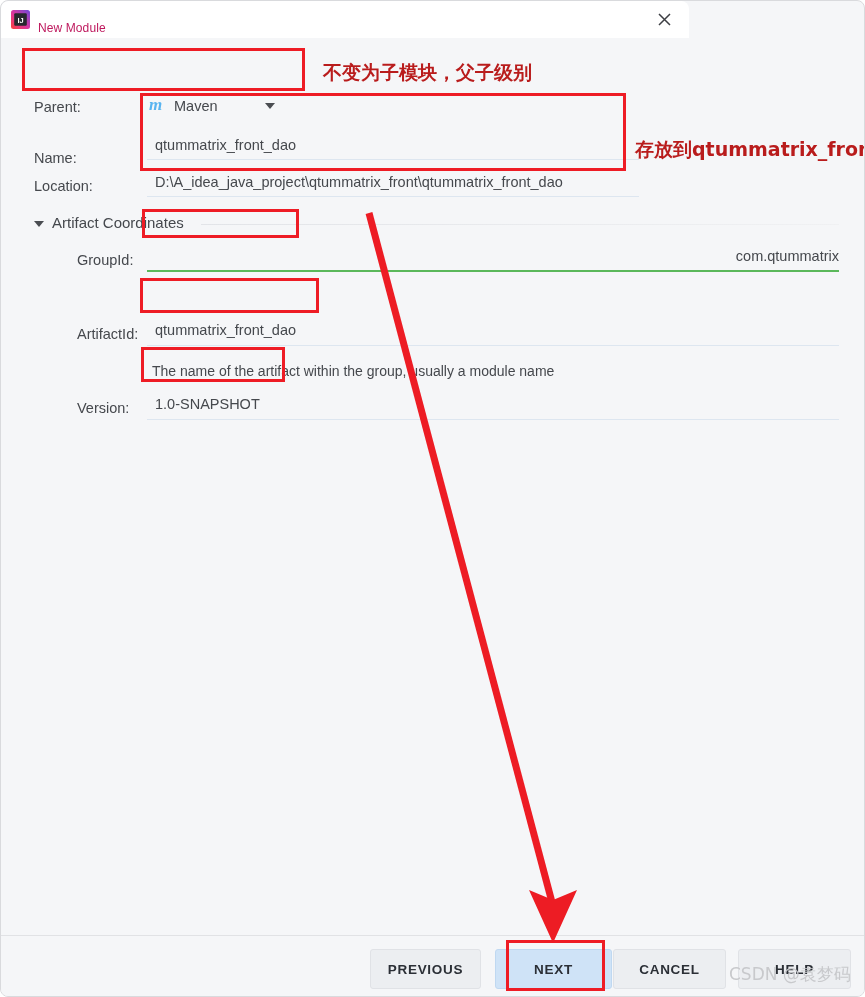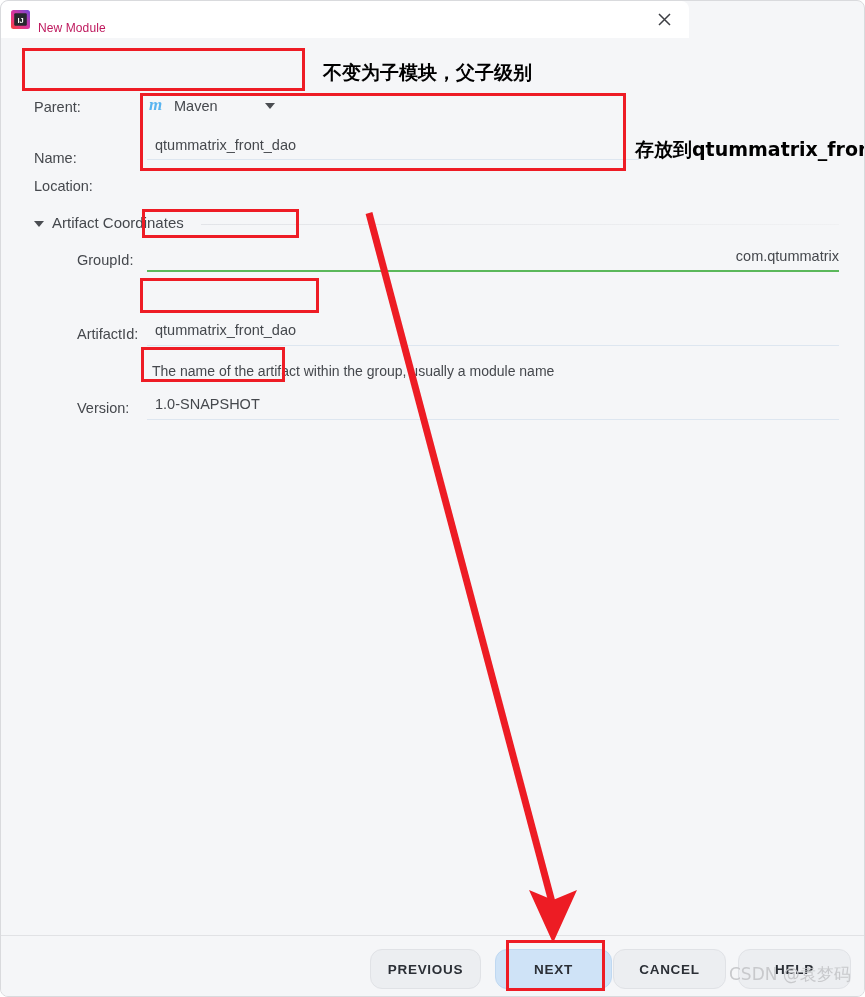"不变为子模块，父子级别" .redtext { color: #000000 -> #b91c1c }
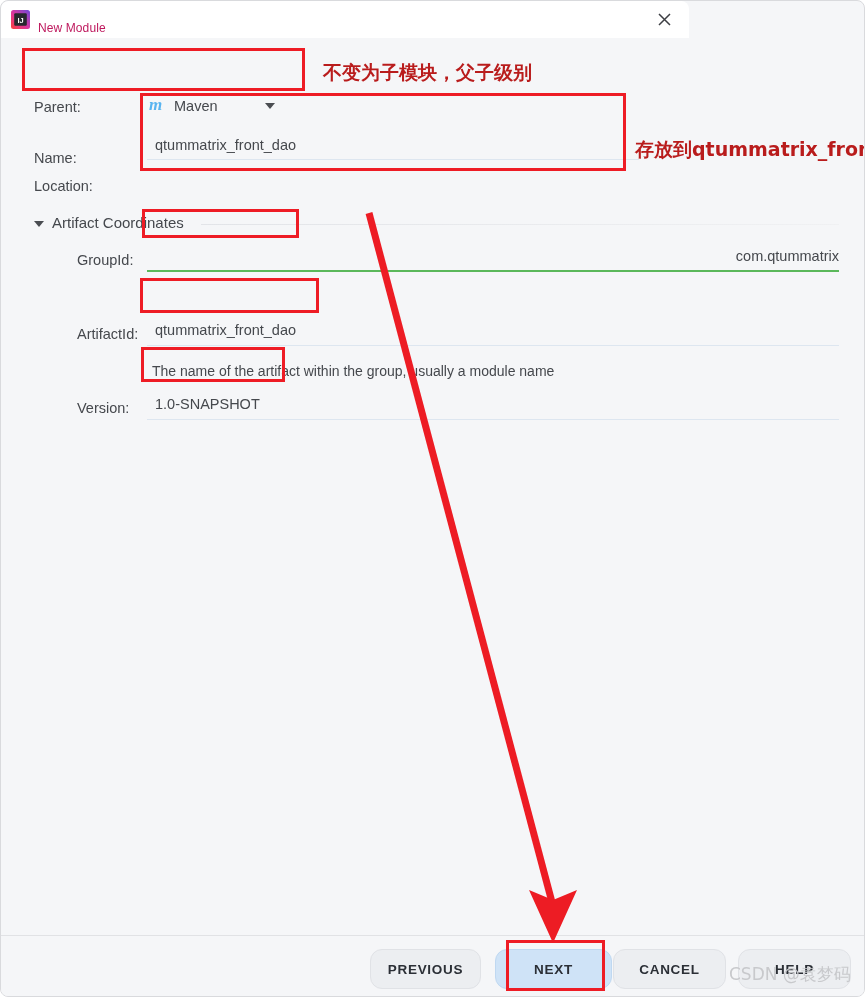"D:\A_idea_java_project\qtummatrix_front\" input.tfield { html: none -> <input> }
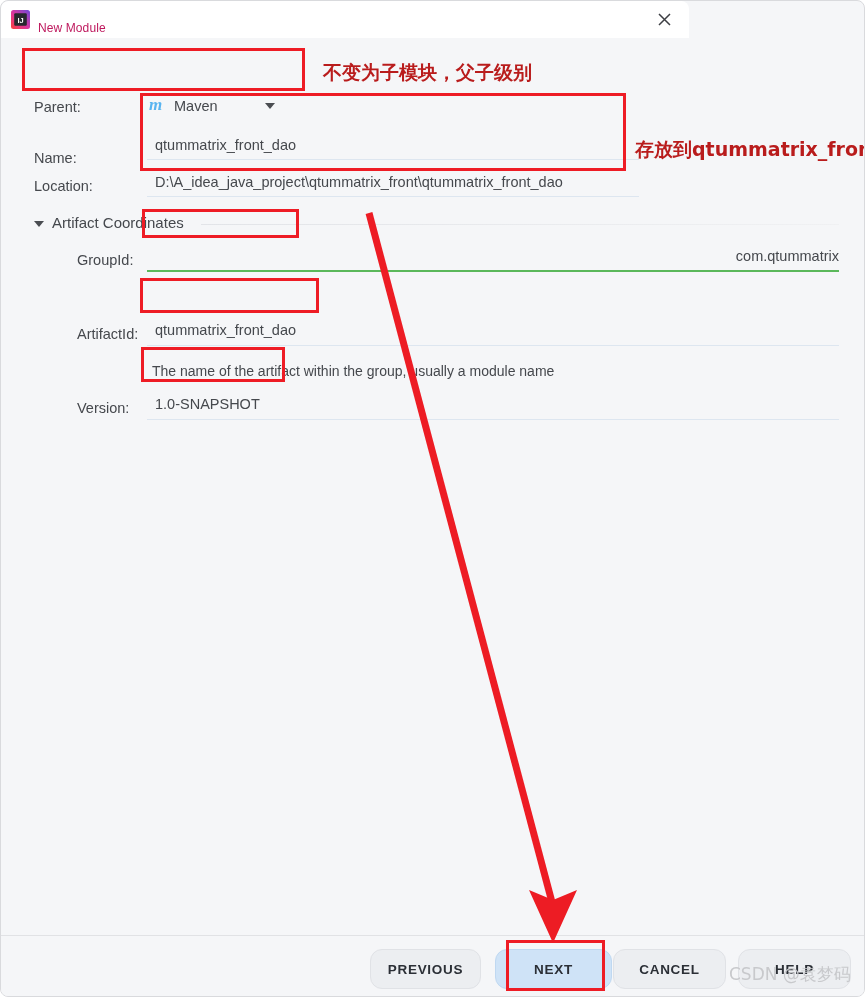"PREVIOUS" .btn { border-radius: 12px -> 3px }
